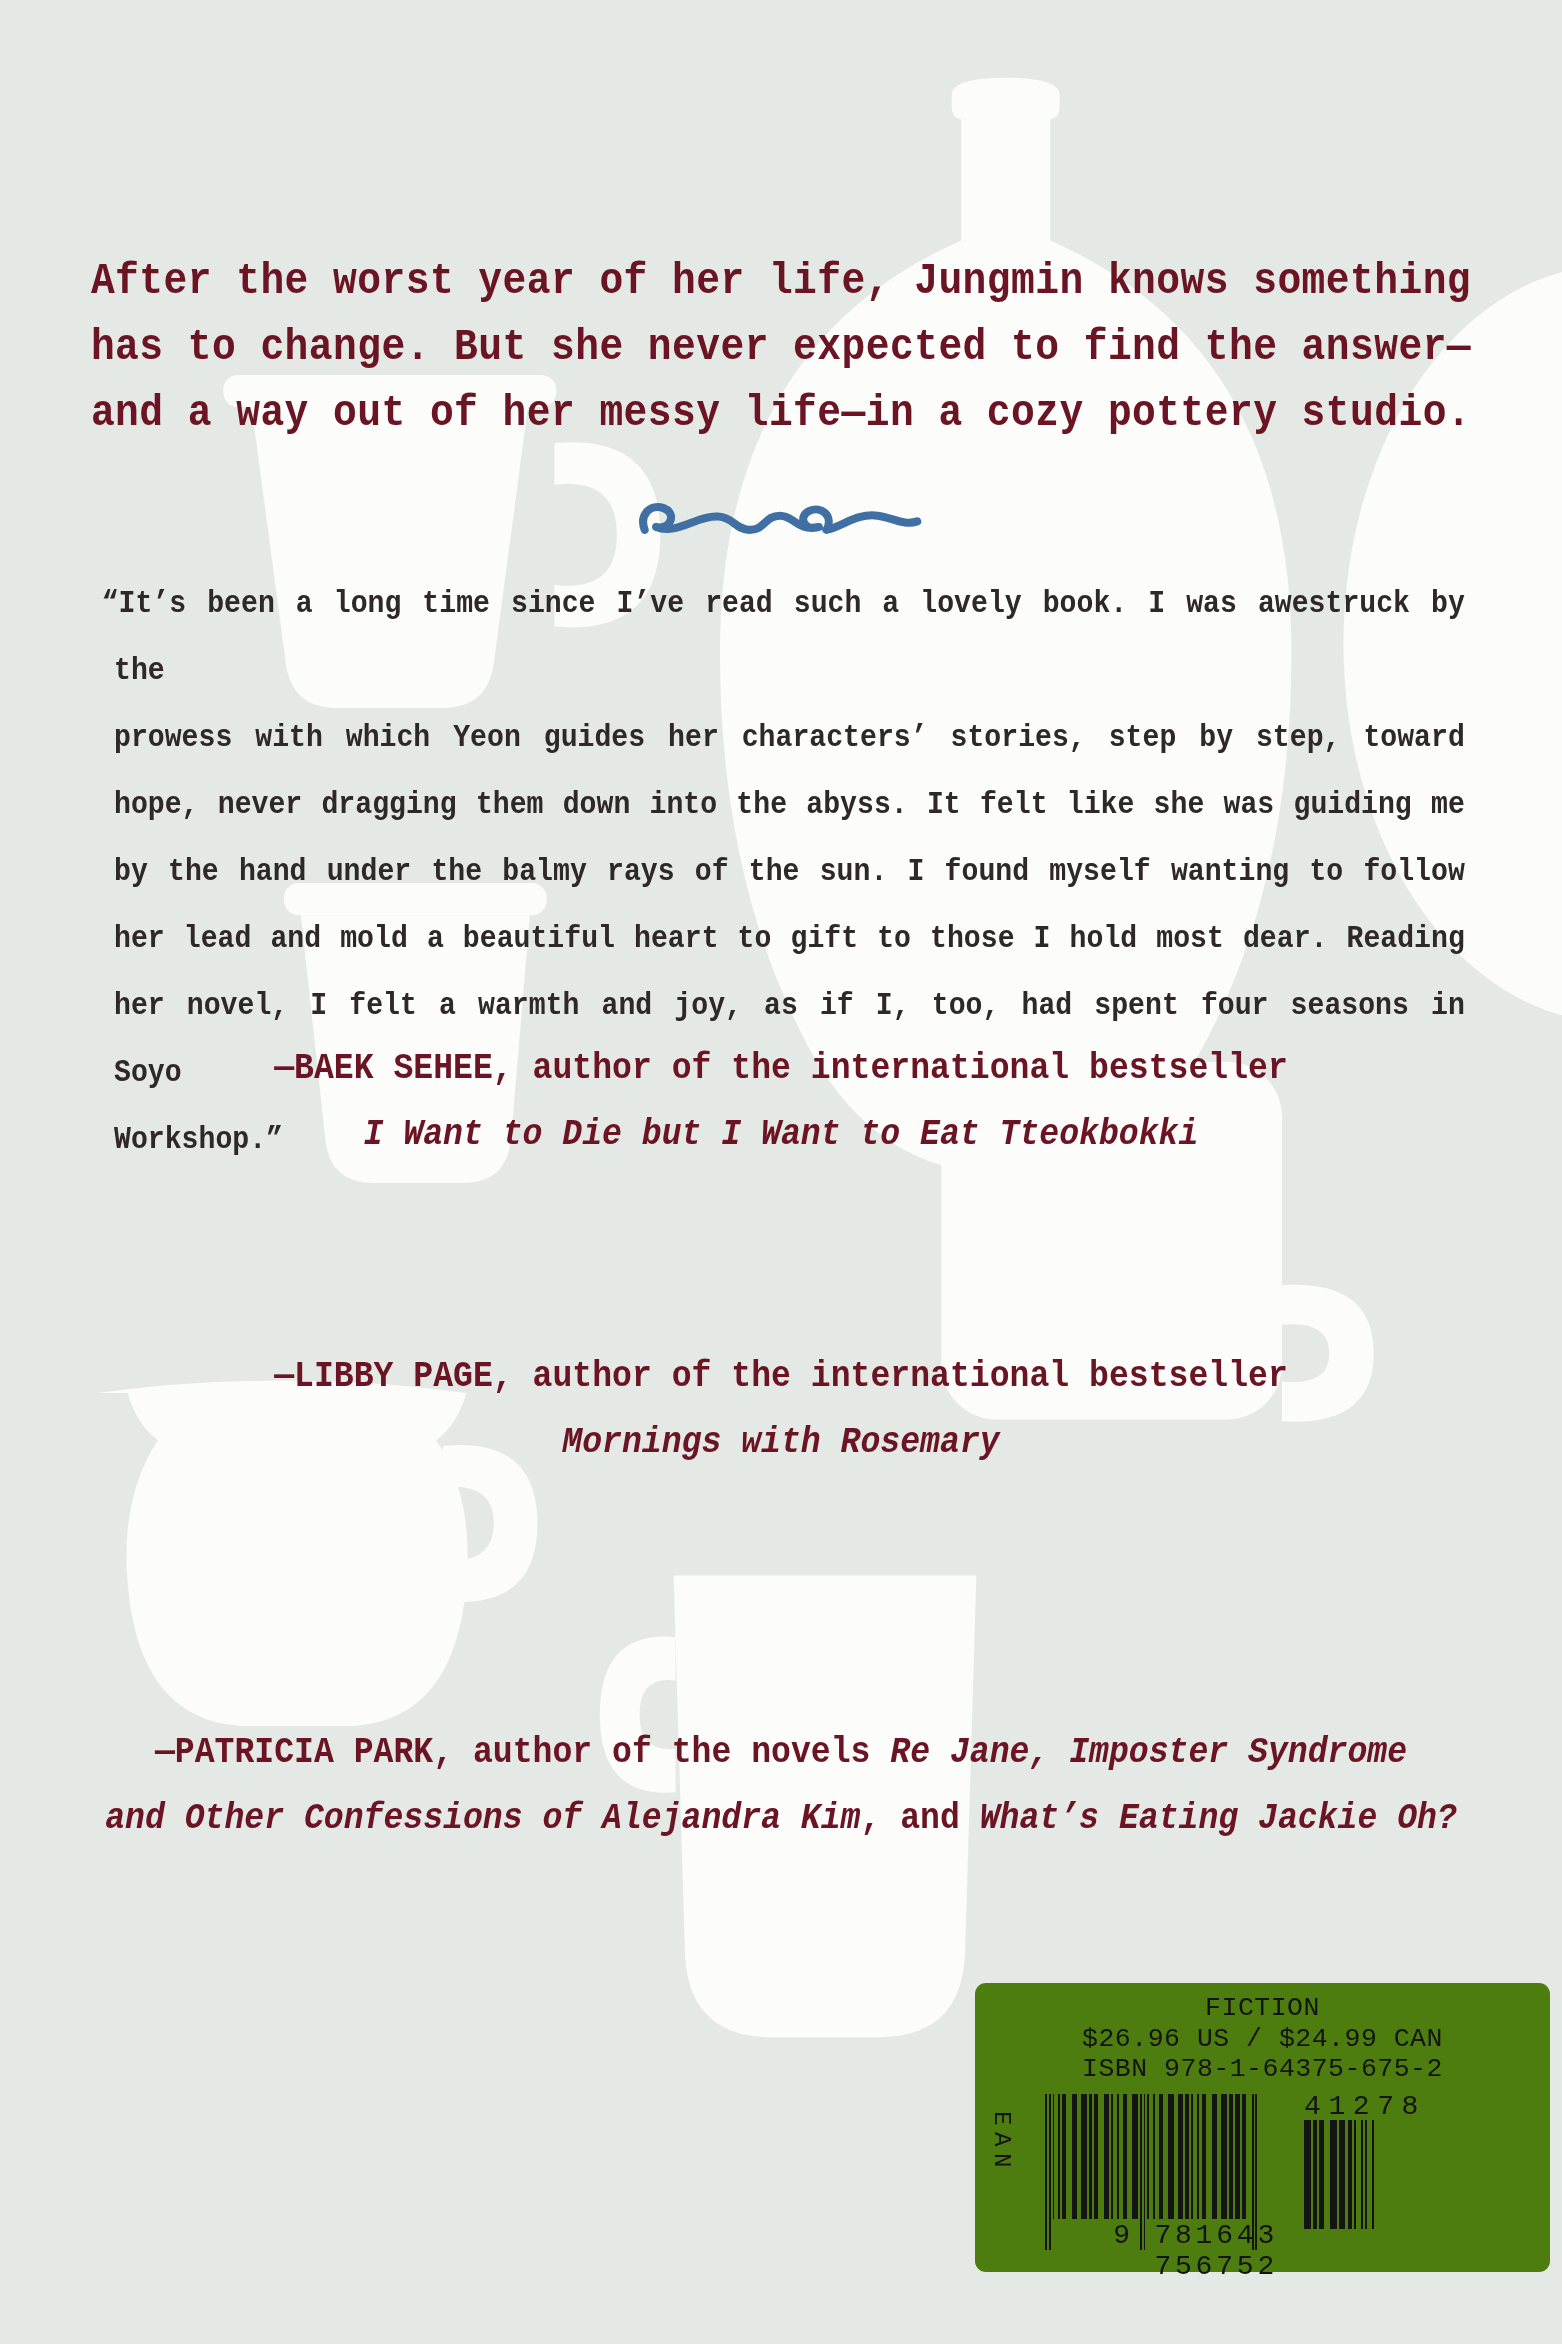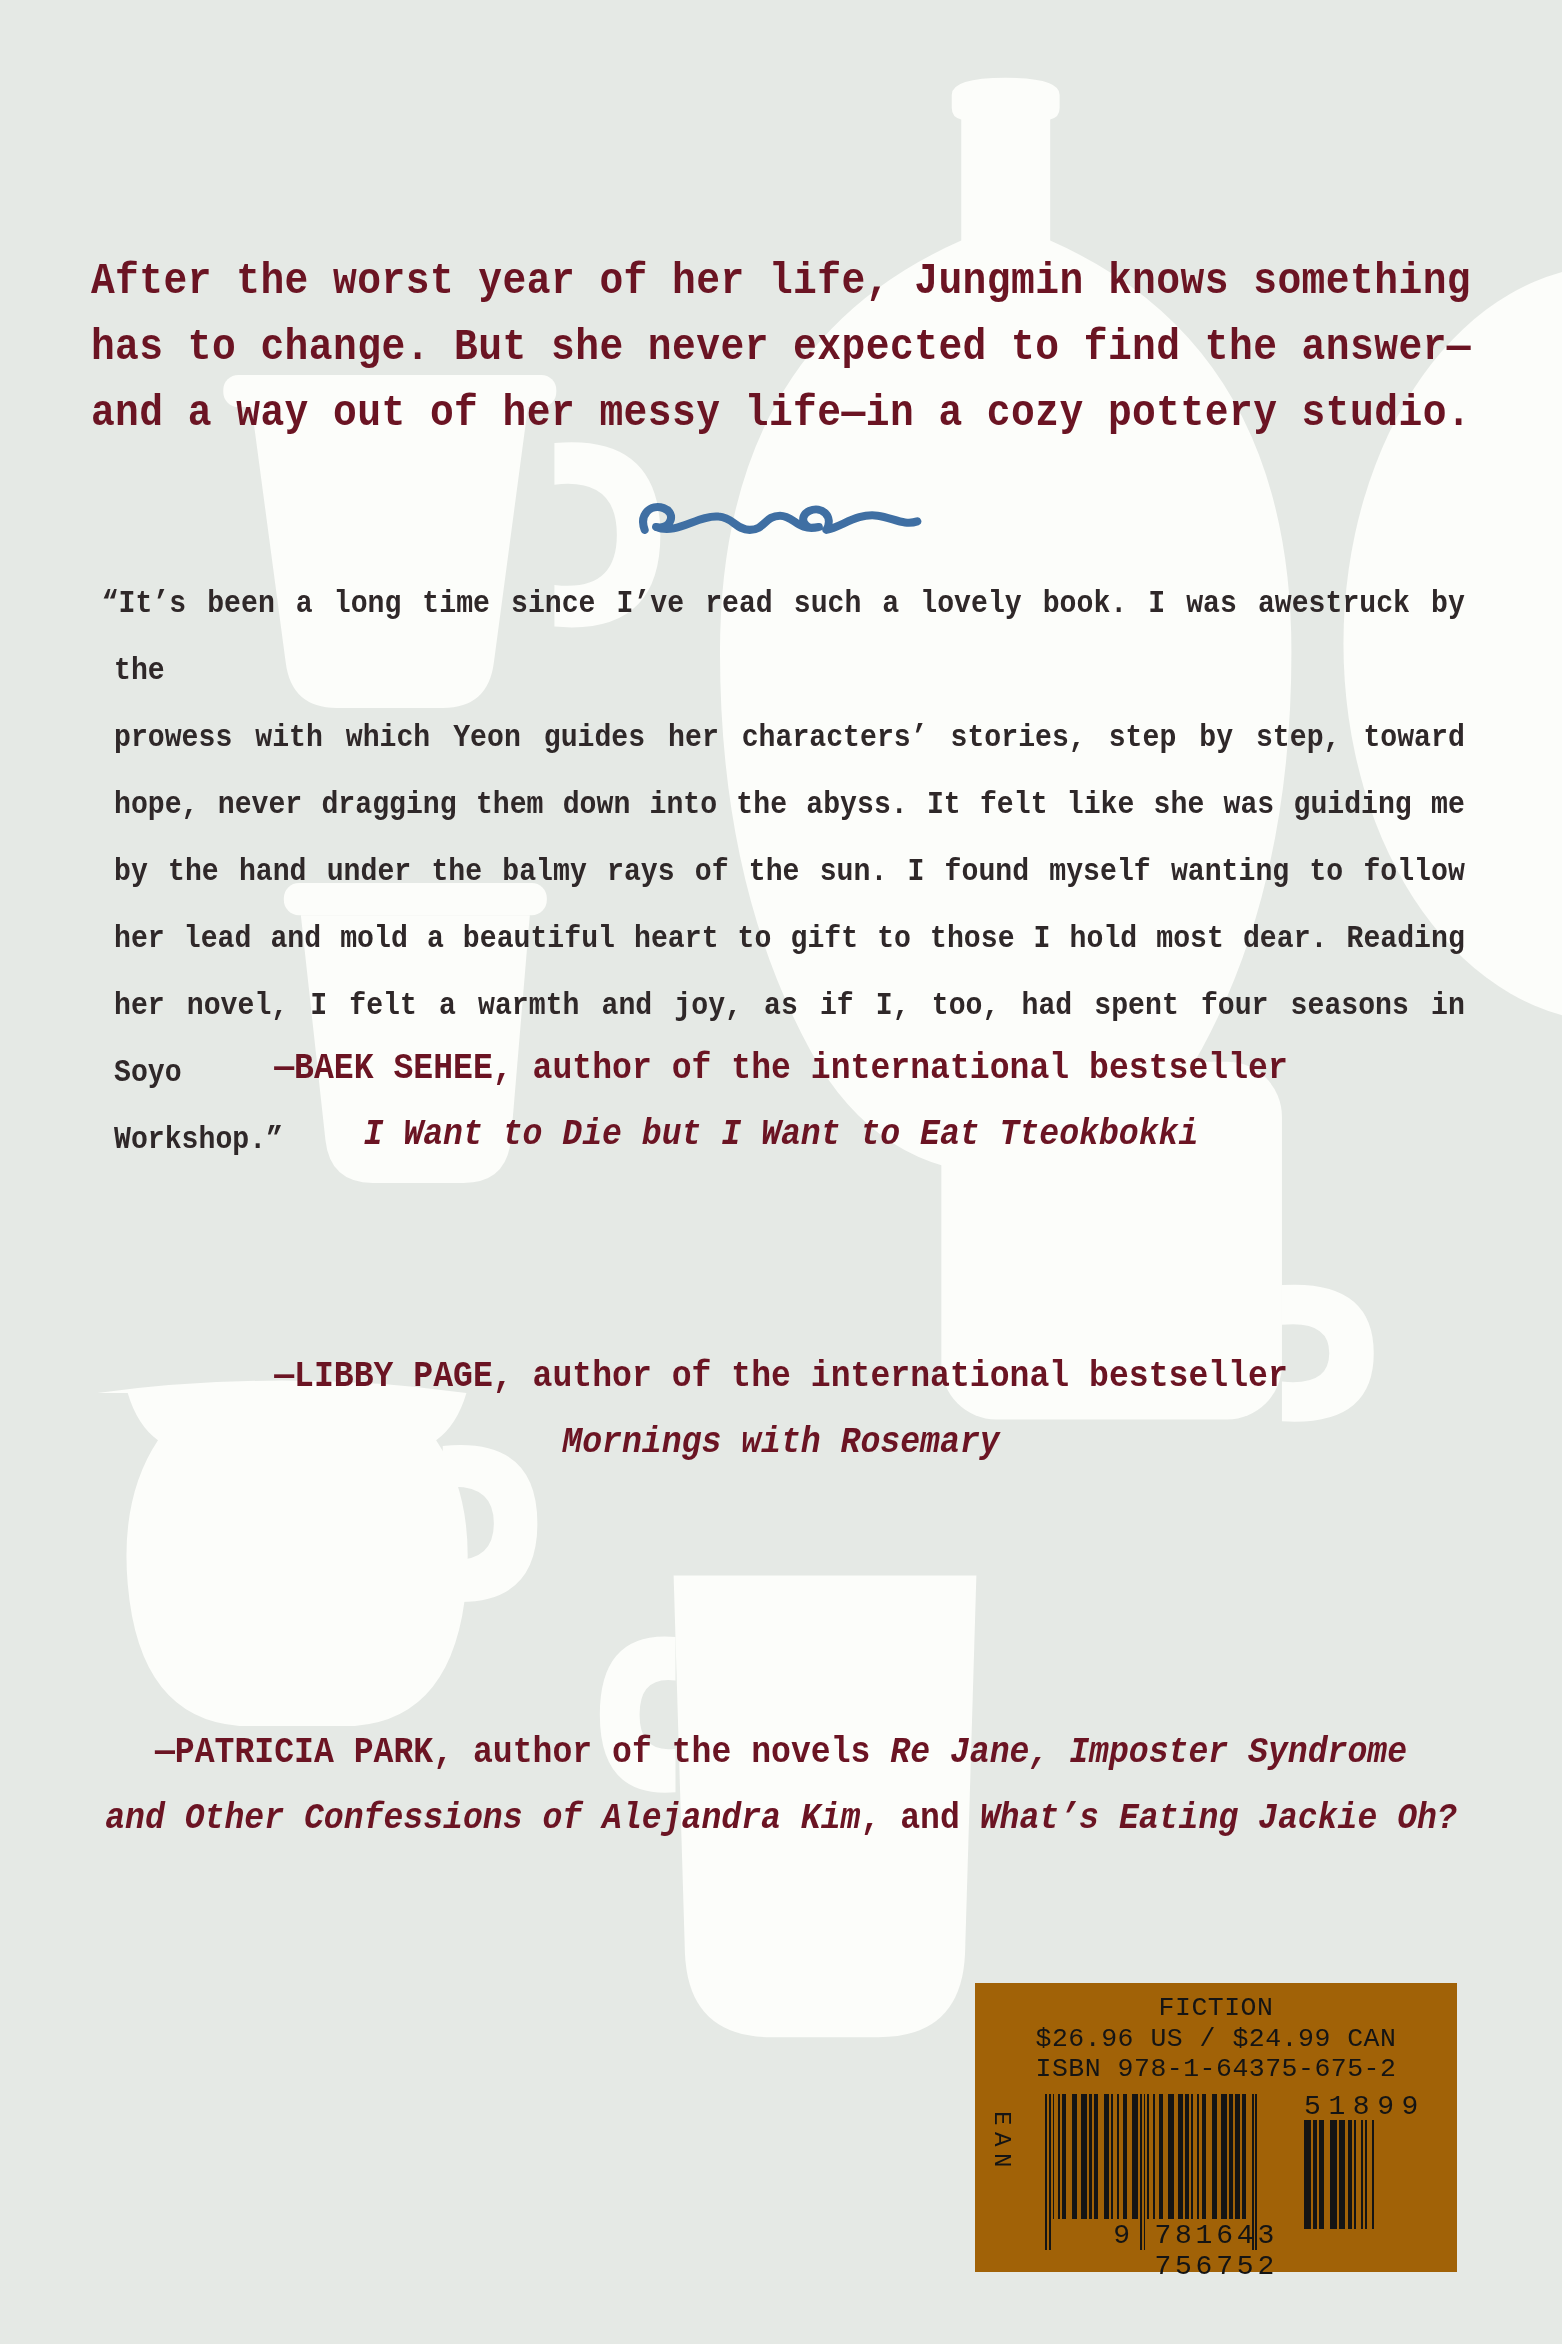"FICTION" .bc-box { background: #a16207 -> #4d7c0f; border-radius: none -> 11px; width: 482px -> 575px }
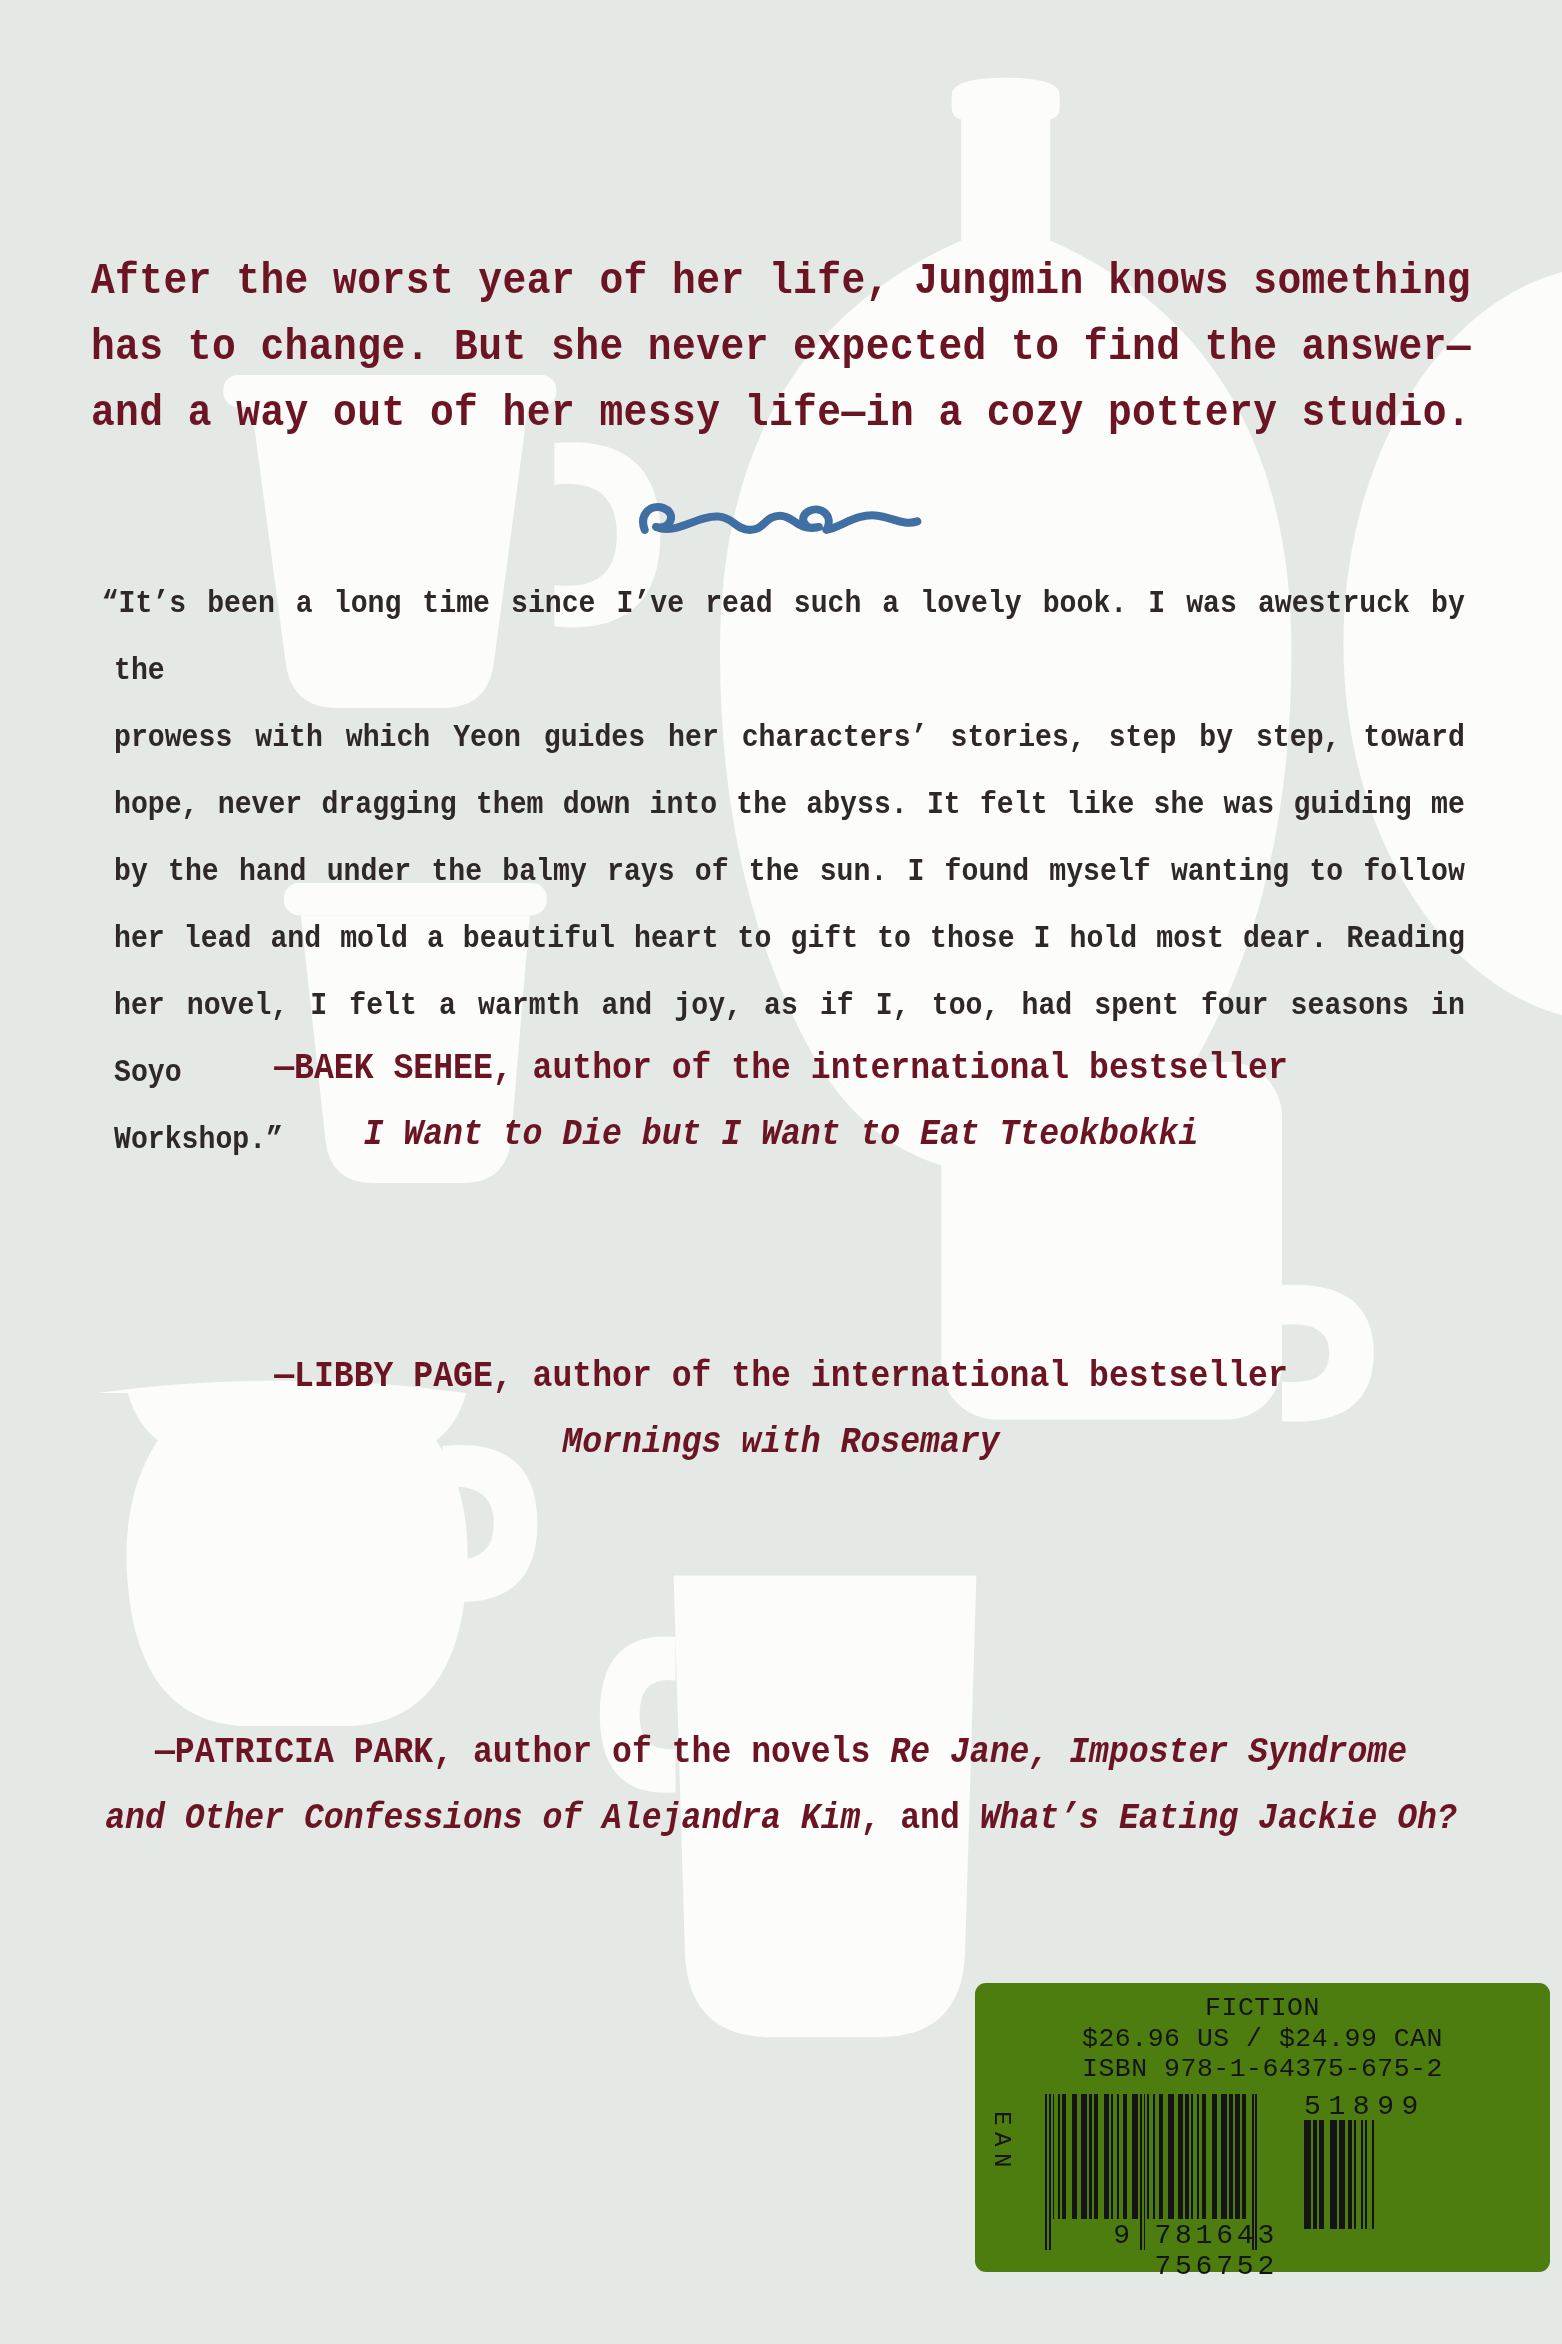"51899" div.bc-supp-digits { text: 51899 -> 41278 }
